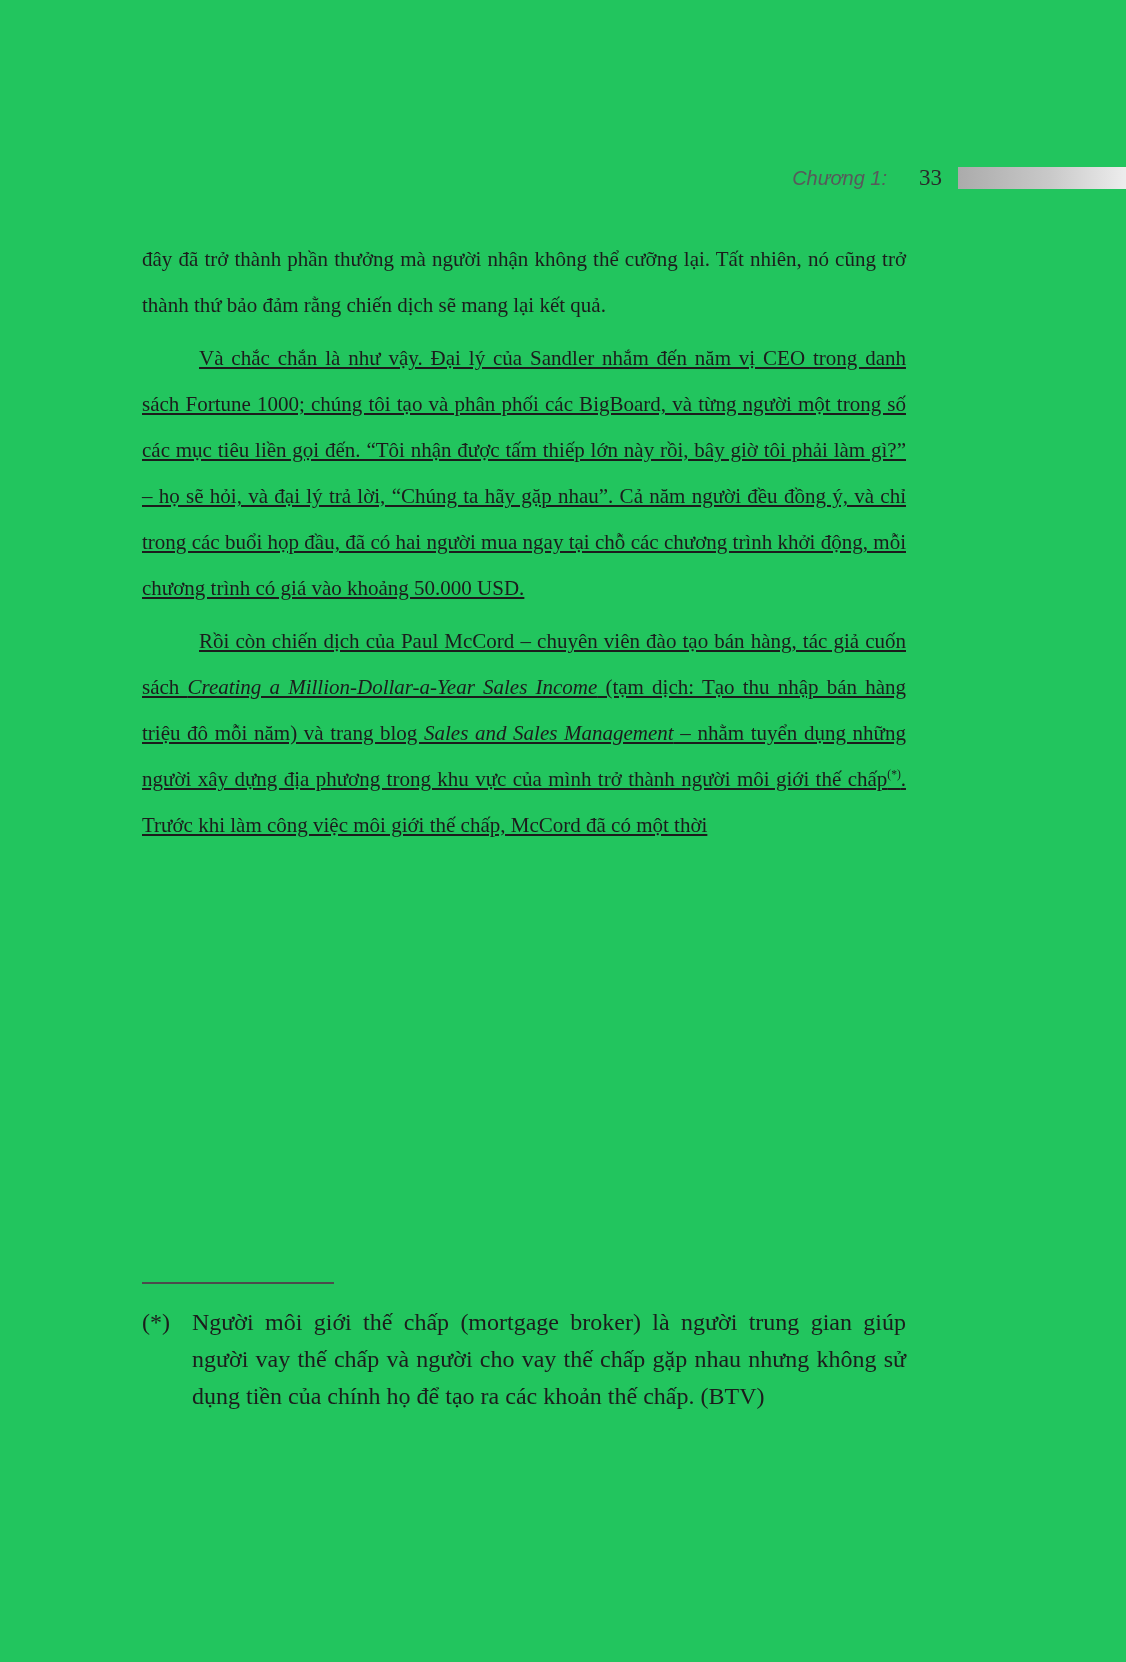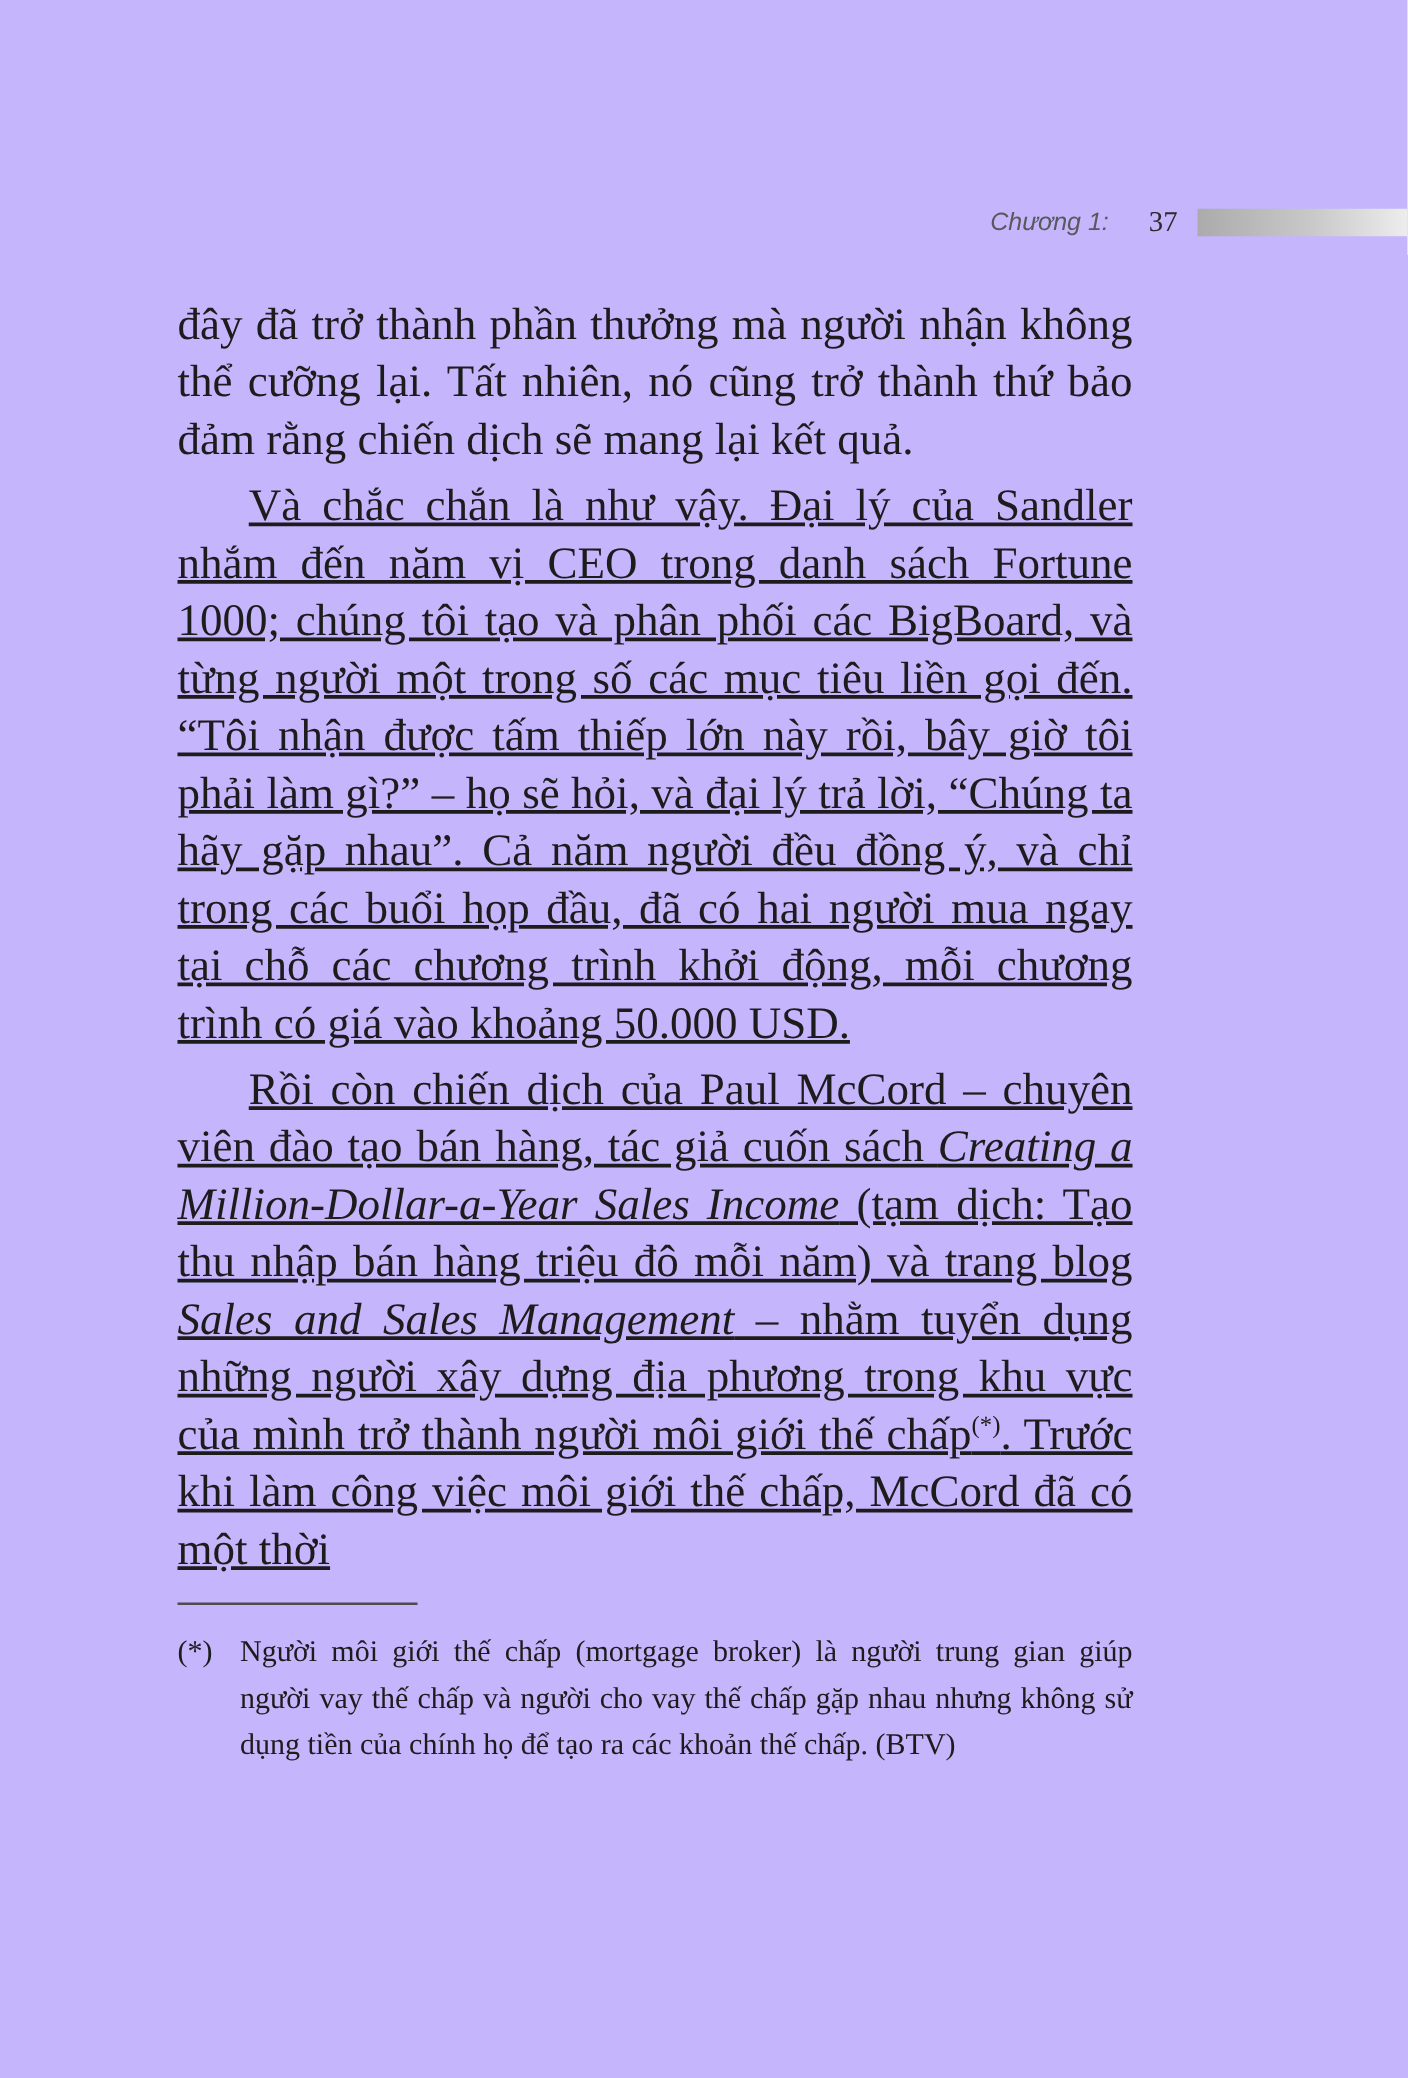"Chương 1:" .page { background: #c4b5fd -> #22c55e }
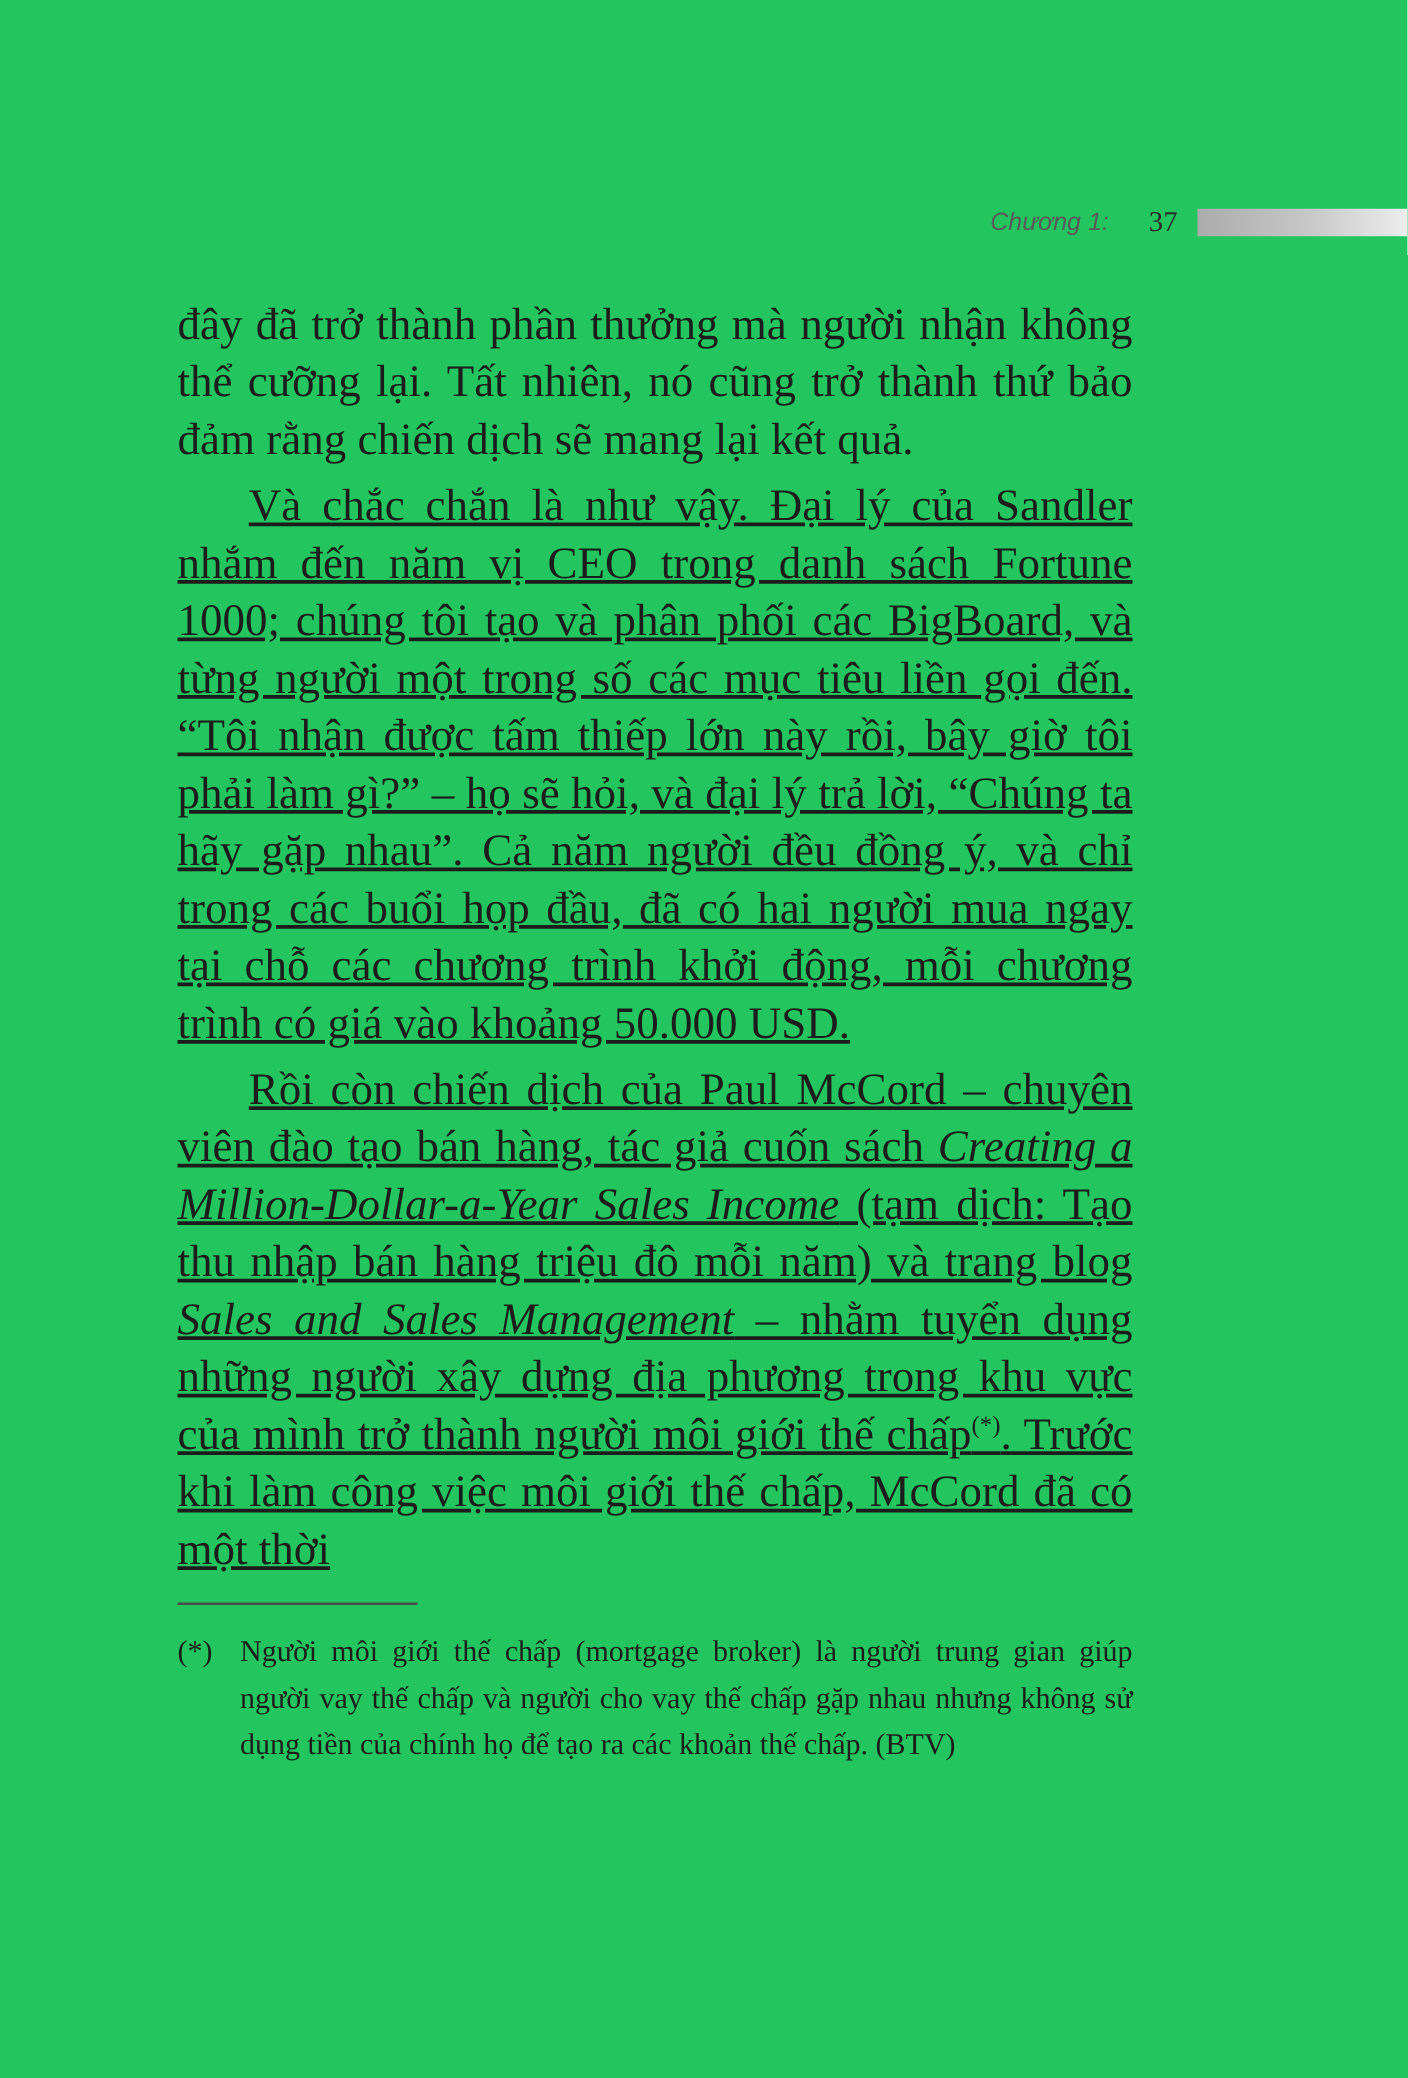"37" span.page-number { text: 37 -> 33 }
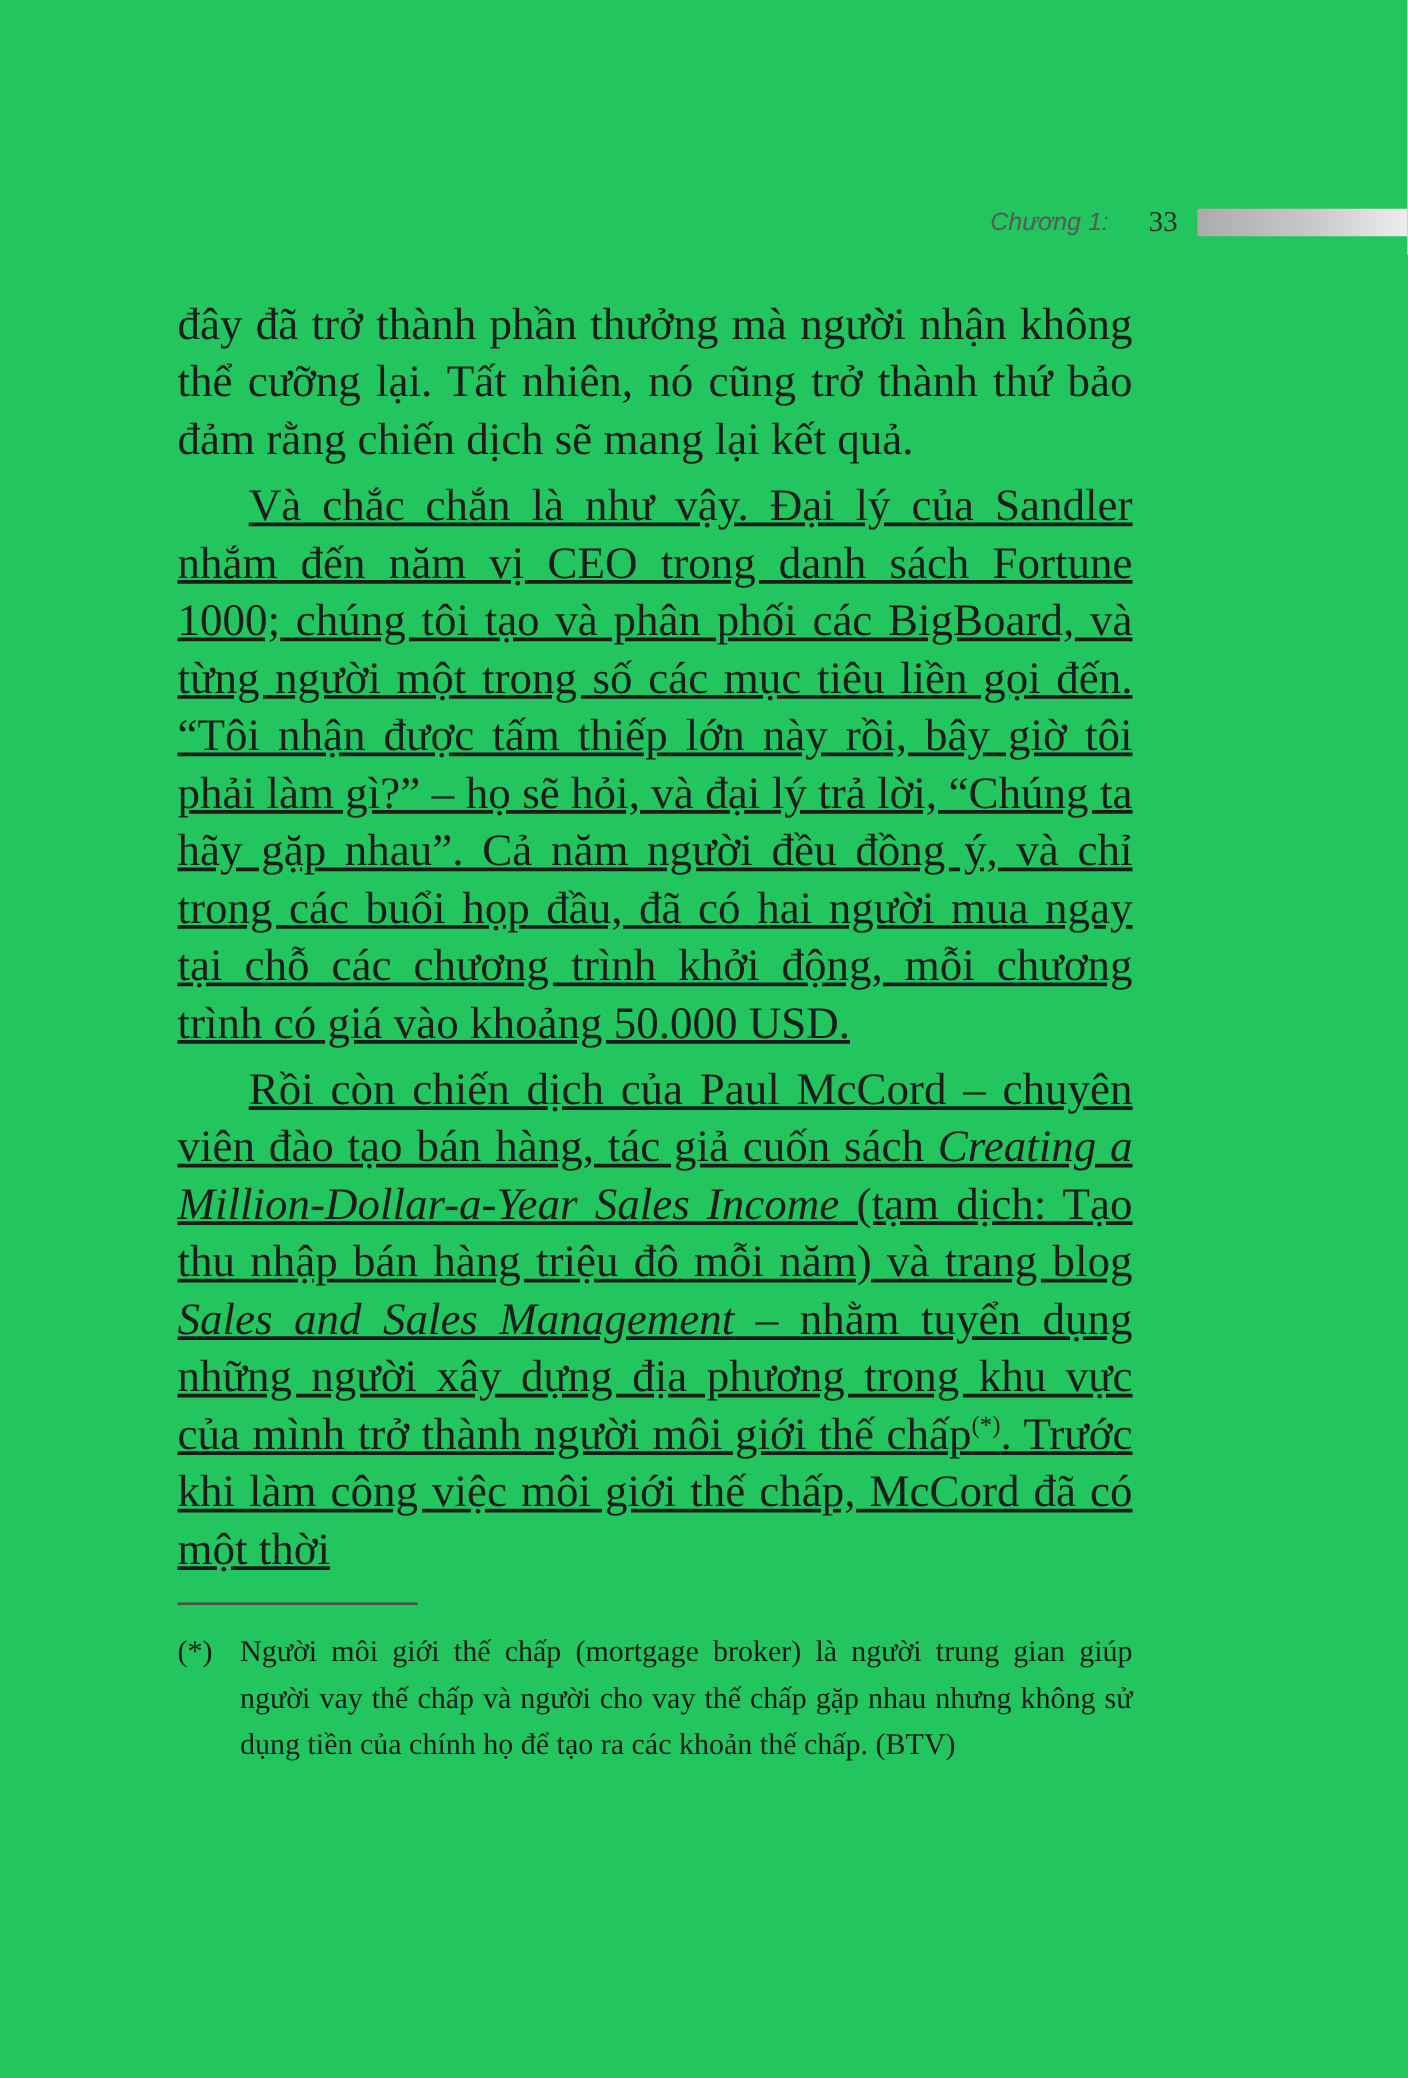"đây đã trở thành phần" .body-text { font-size: 36px -> 21px }
